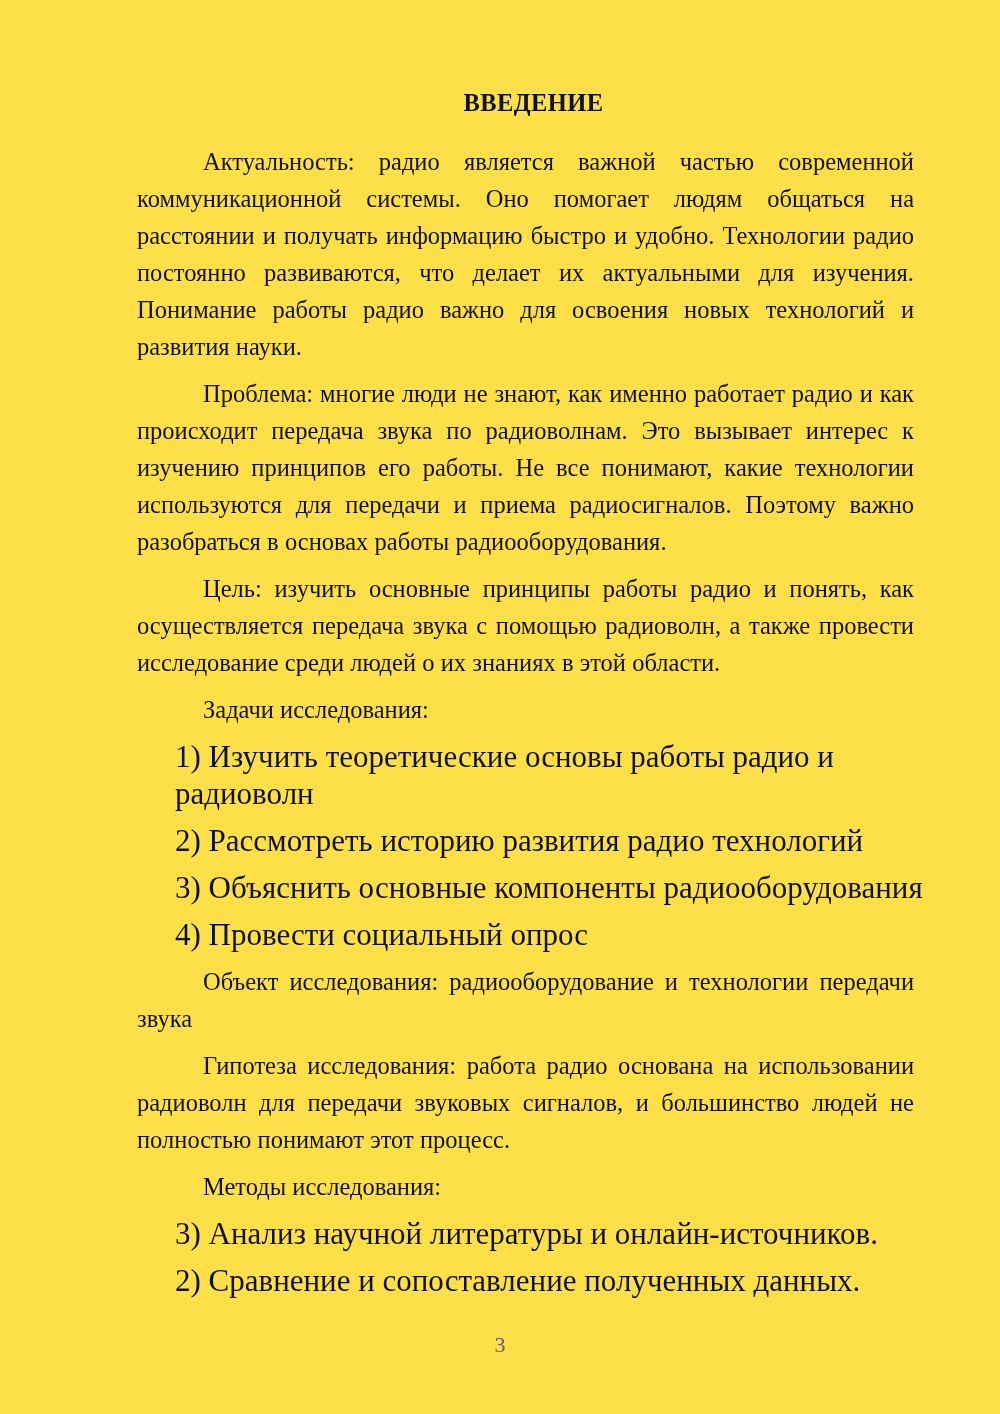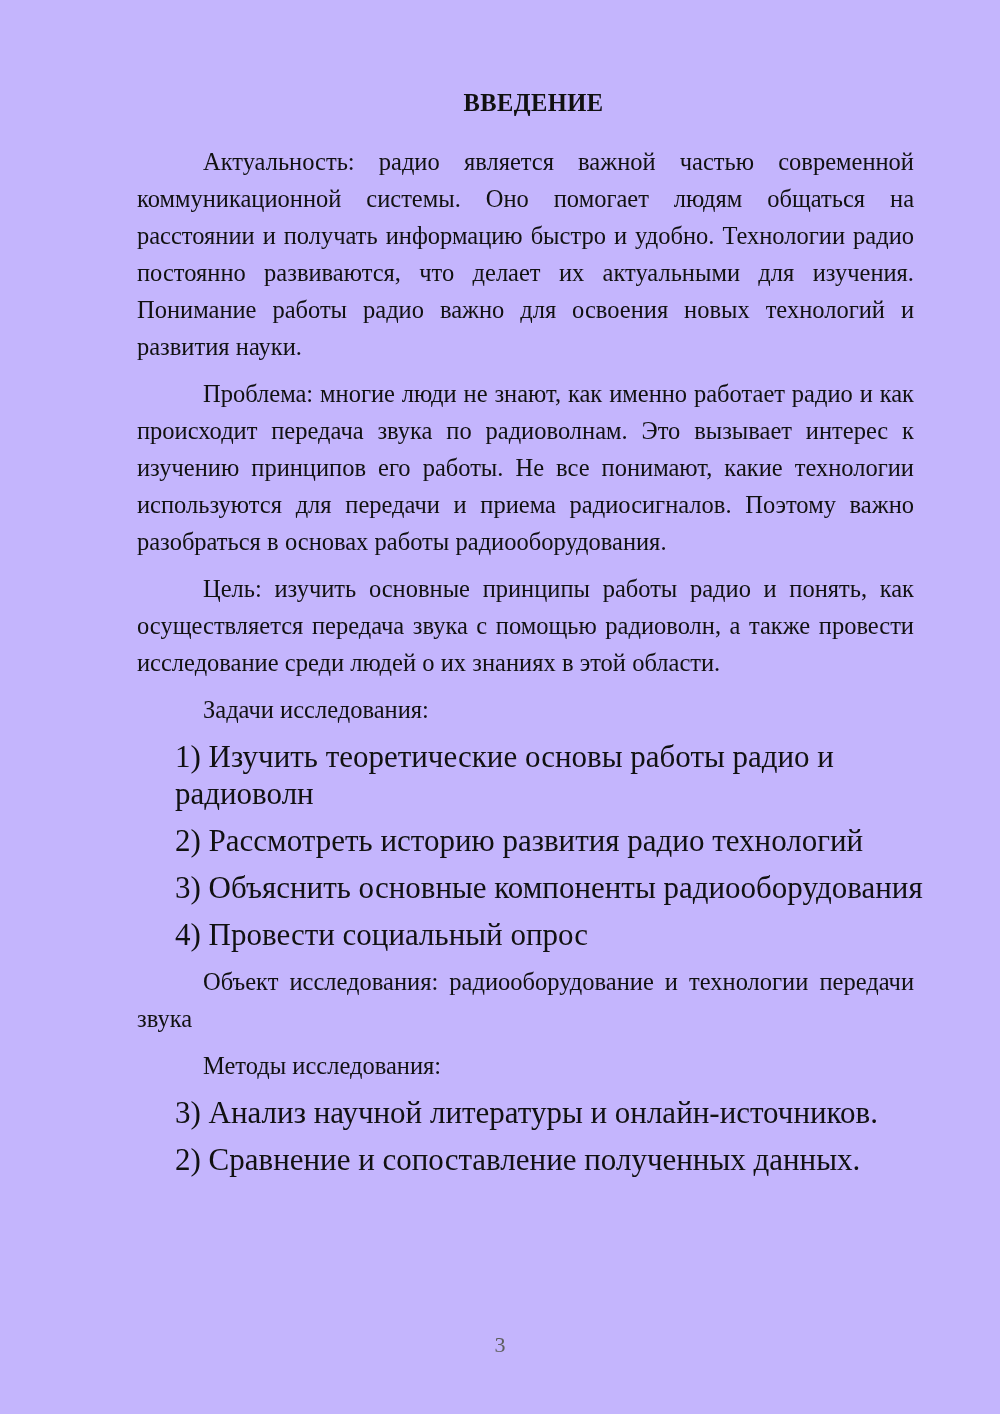"ВВЕДЕНИЕ" .page { background: #c4b5fd -> #fde047 }
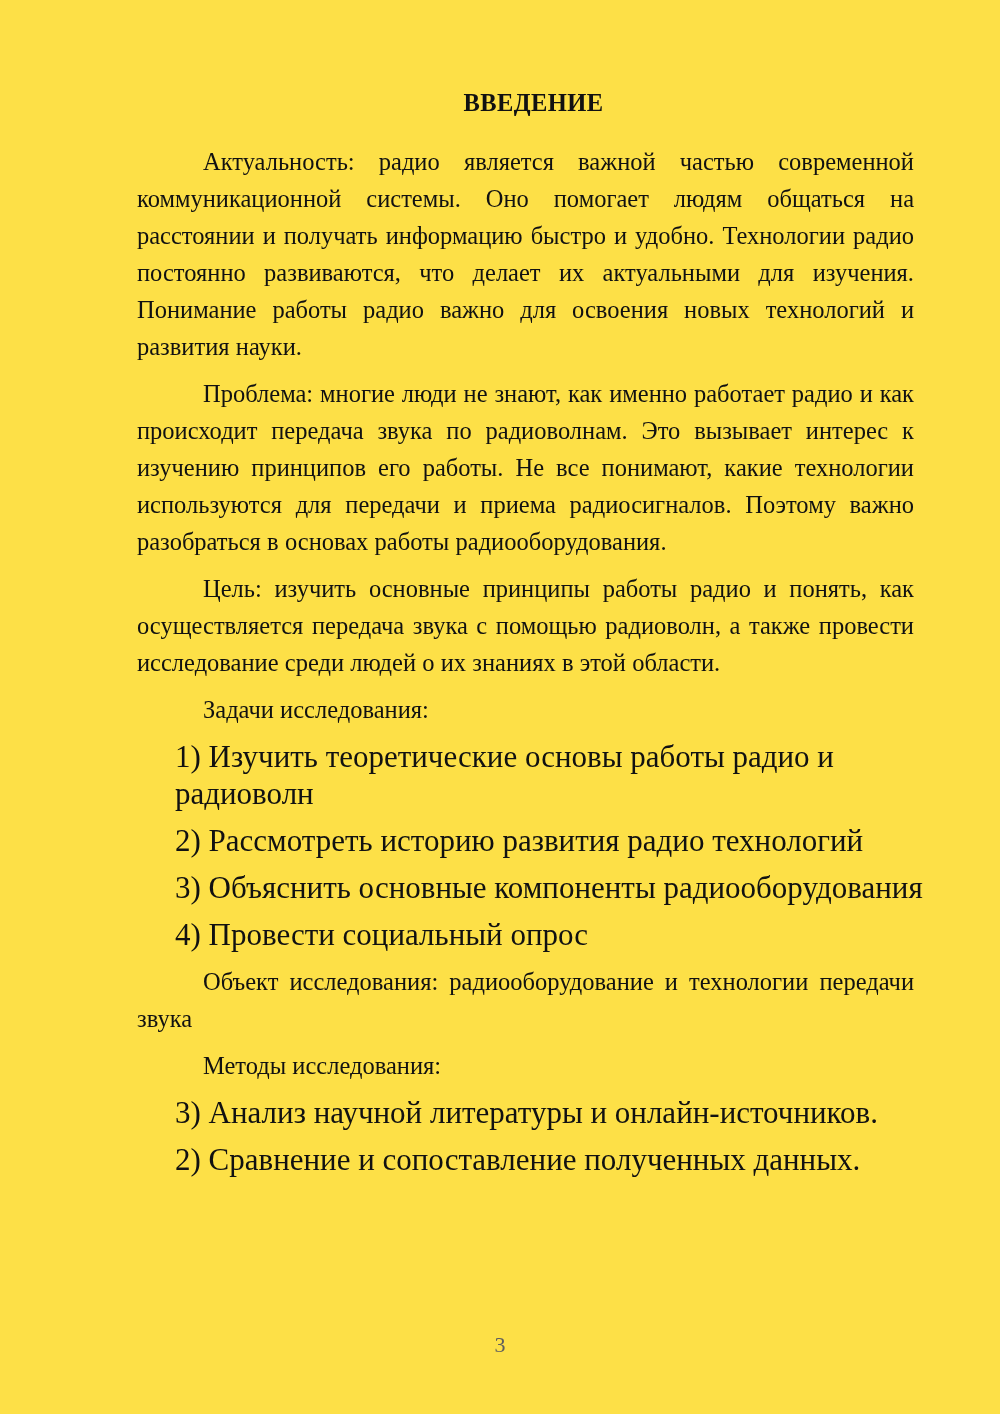"Гипотеза исследования: работа радио" p.para { html: none -> <p>Гипотеза исследования: работа радио основана на использовании радиоволн для передачи звуковых сигналов, и большинство людей не полностью понимают этот процесс.</p> }
